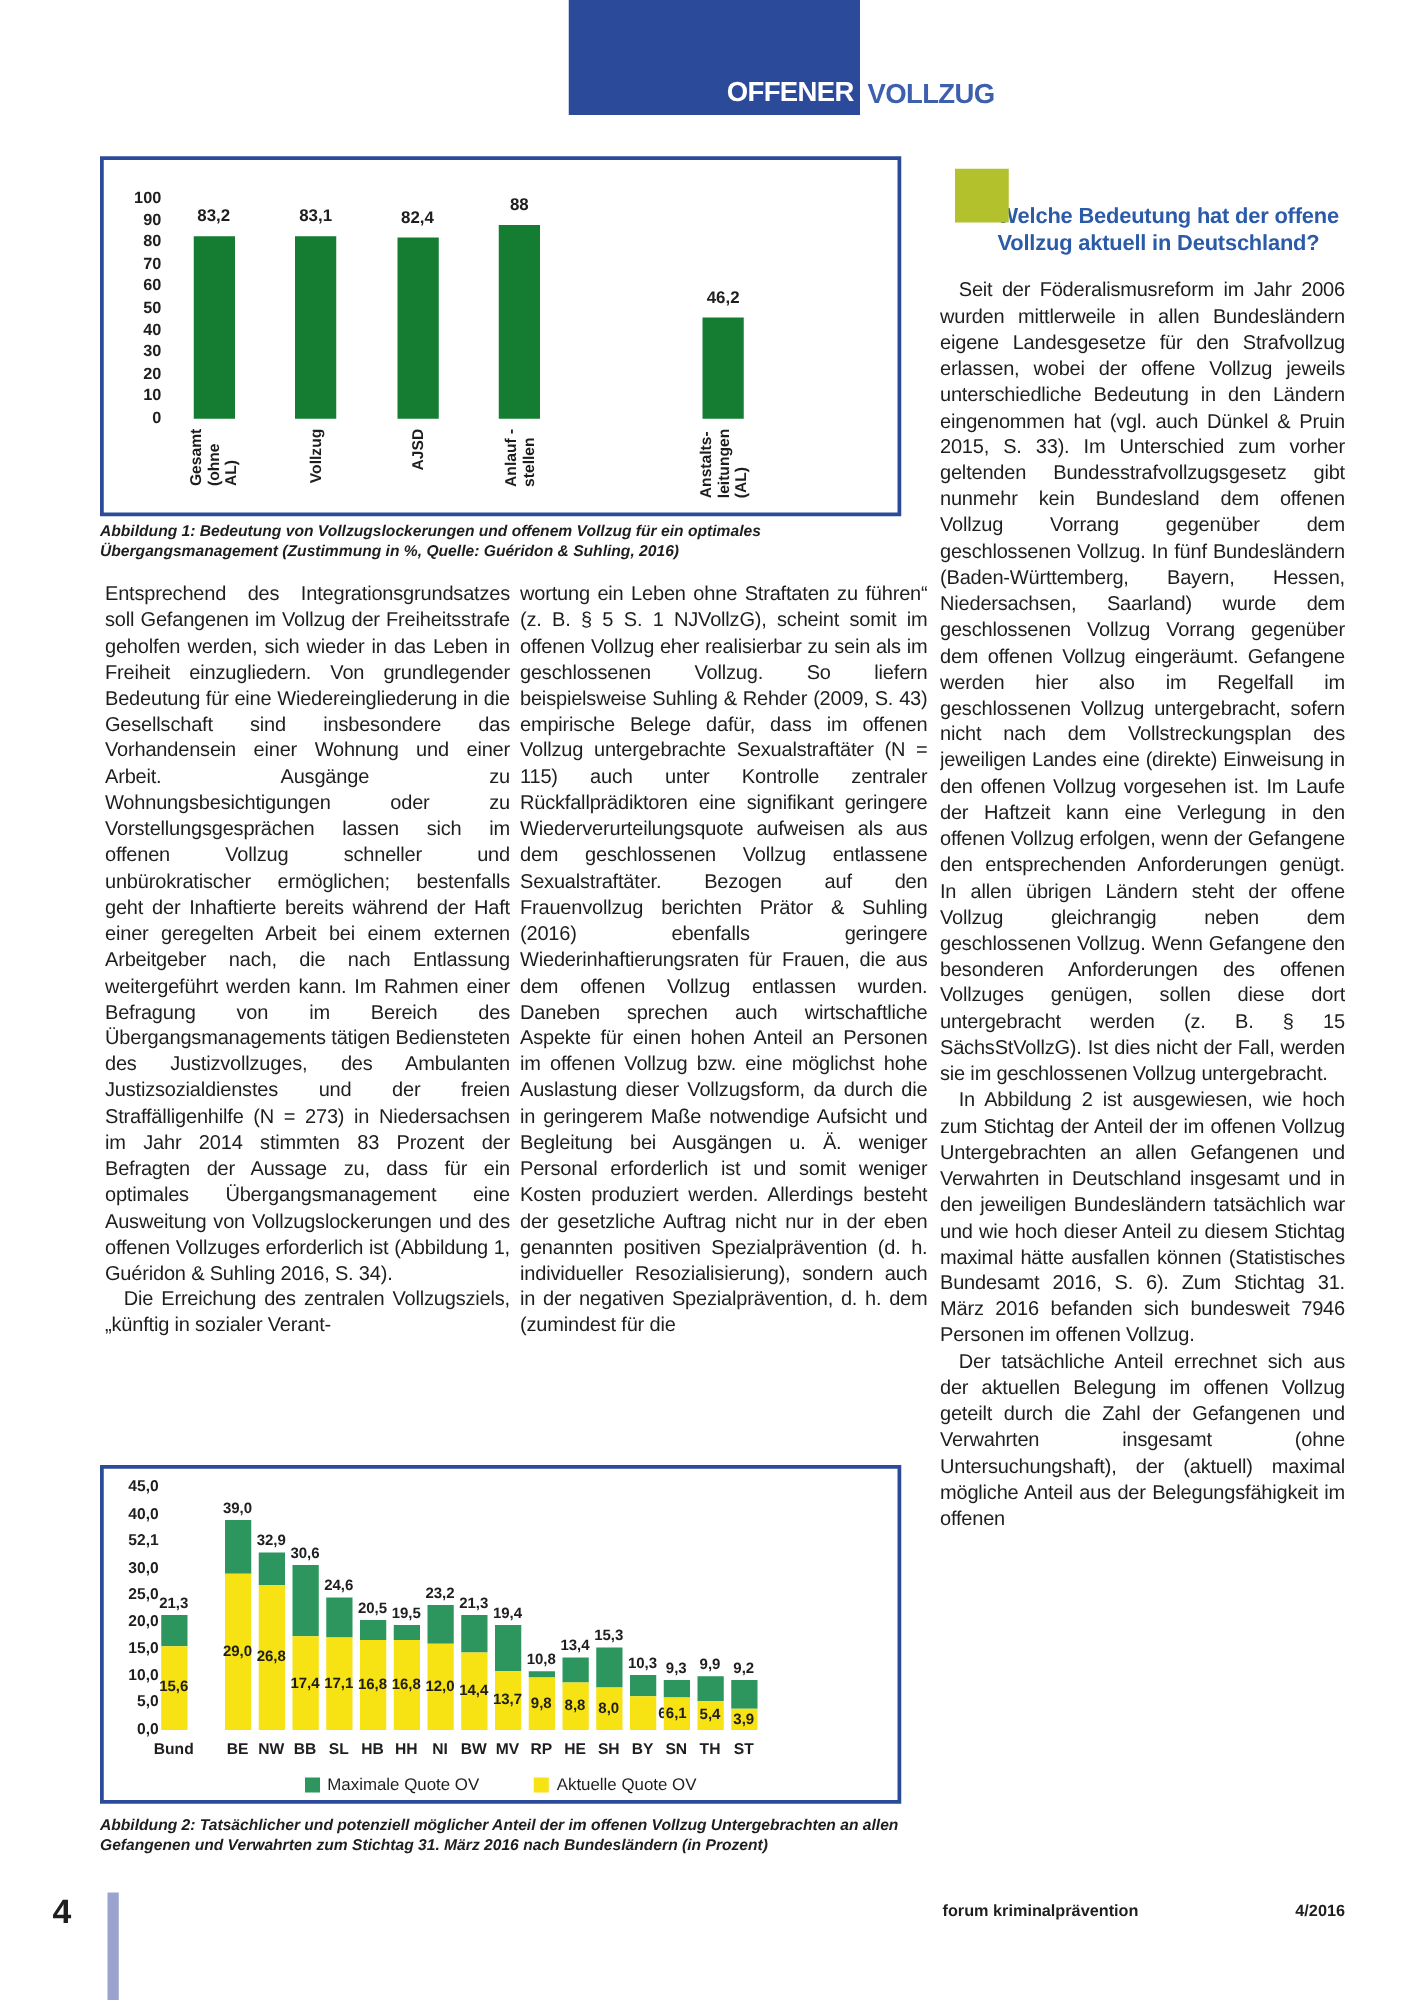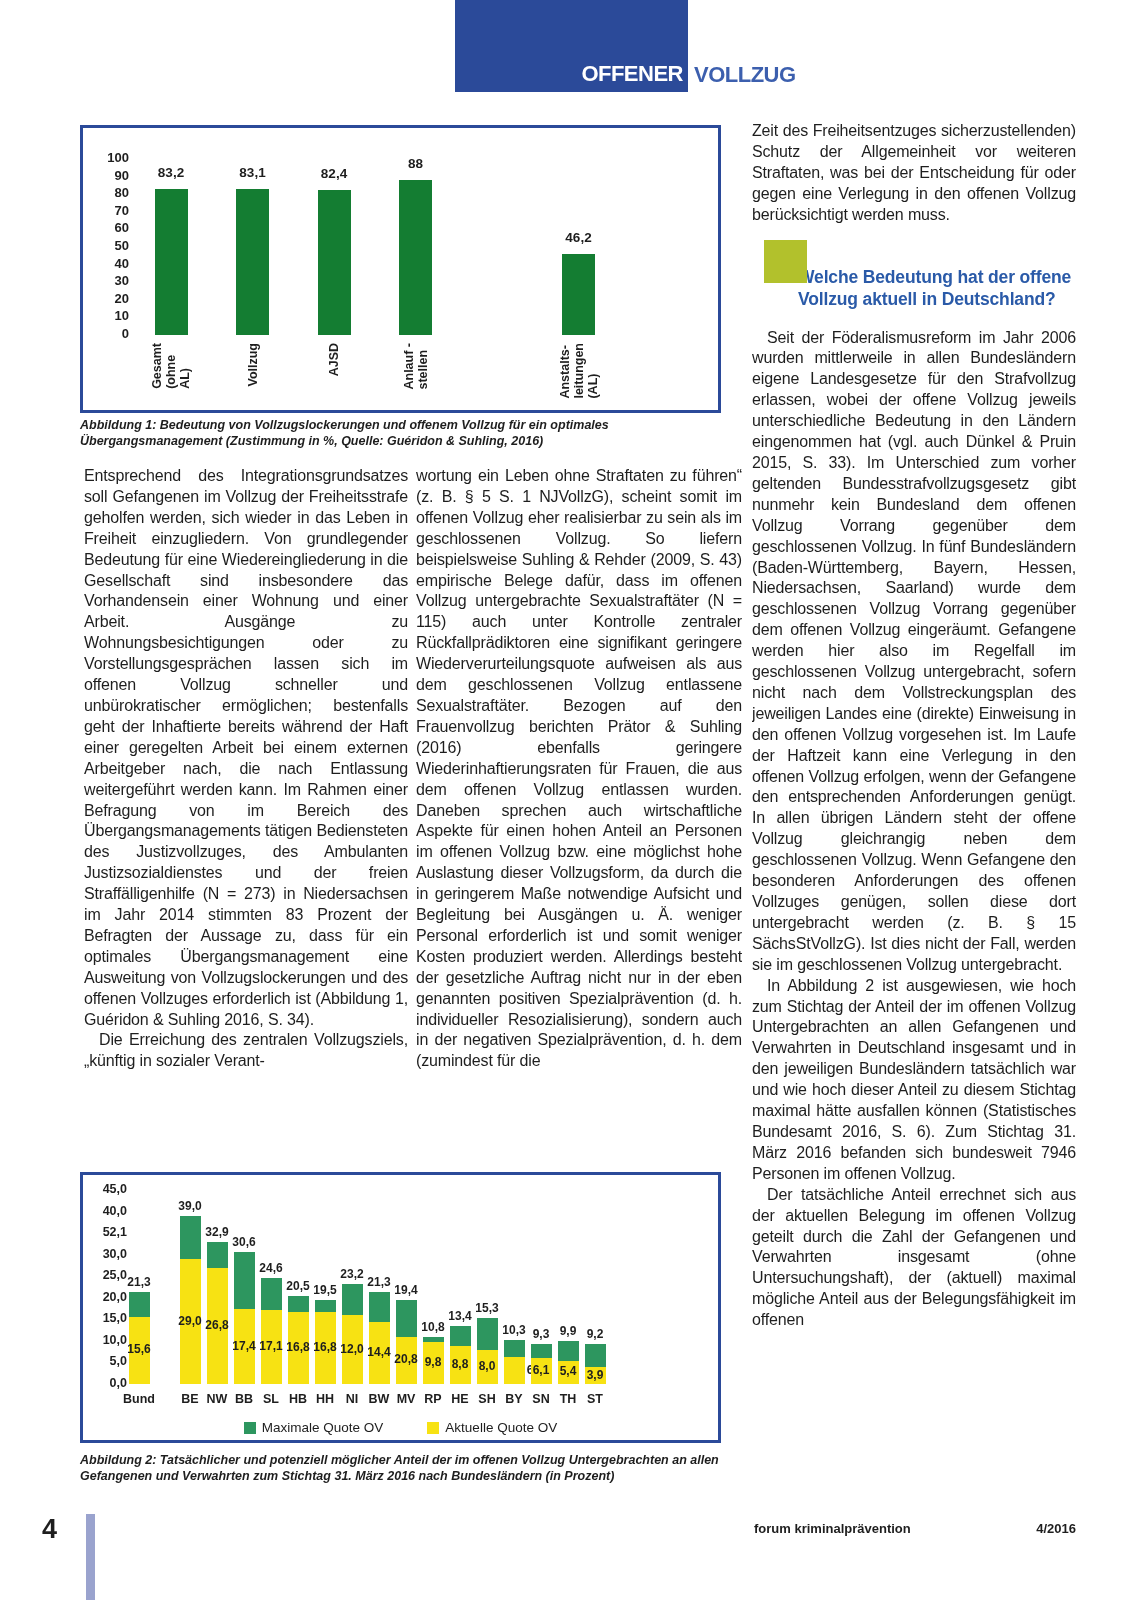"Zeit des Freiheitsentzuges" p.para { html: <p>Zeit des Freiheitsentzuges sicherzustellenden) Schutz der Allgemeinheit vor weiteren Straftaten, was bei der Entscheidung für oder gegen eine Verlegung in den offenen Vollzug berücksichtigt werden muss.</p> -> none }
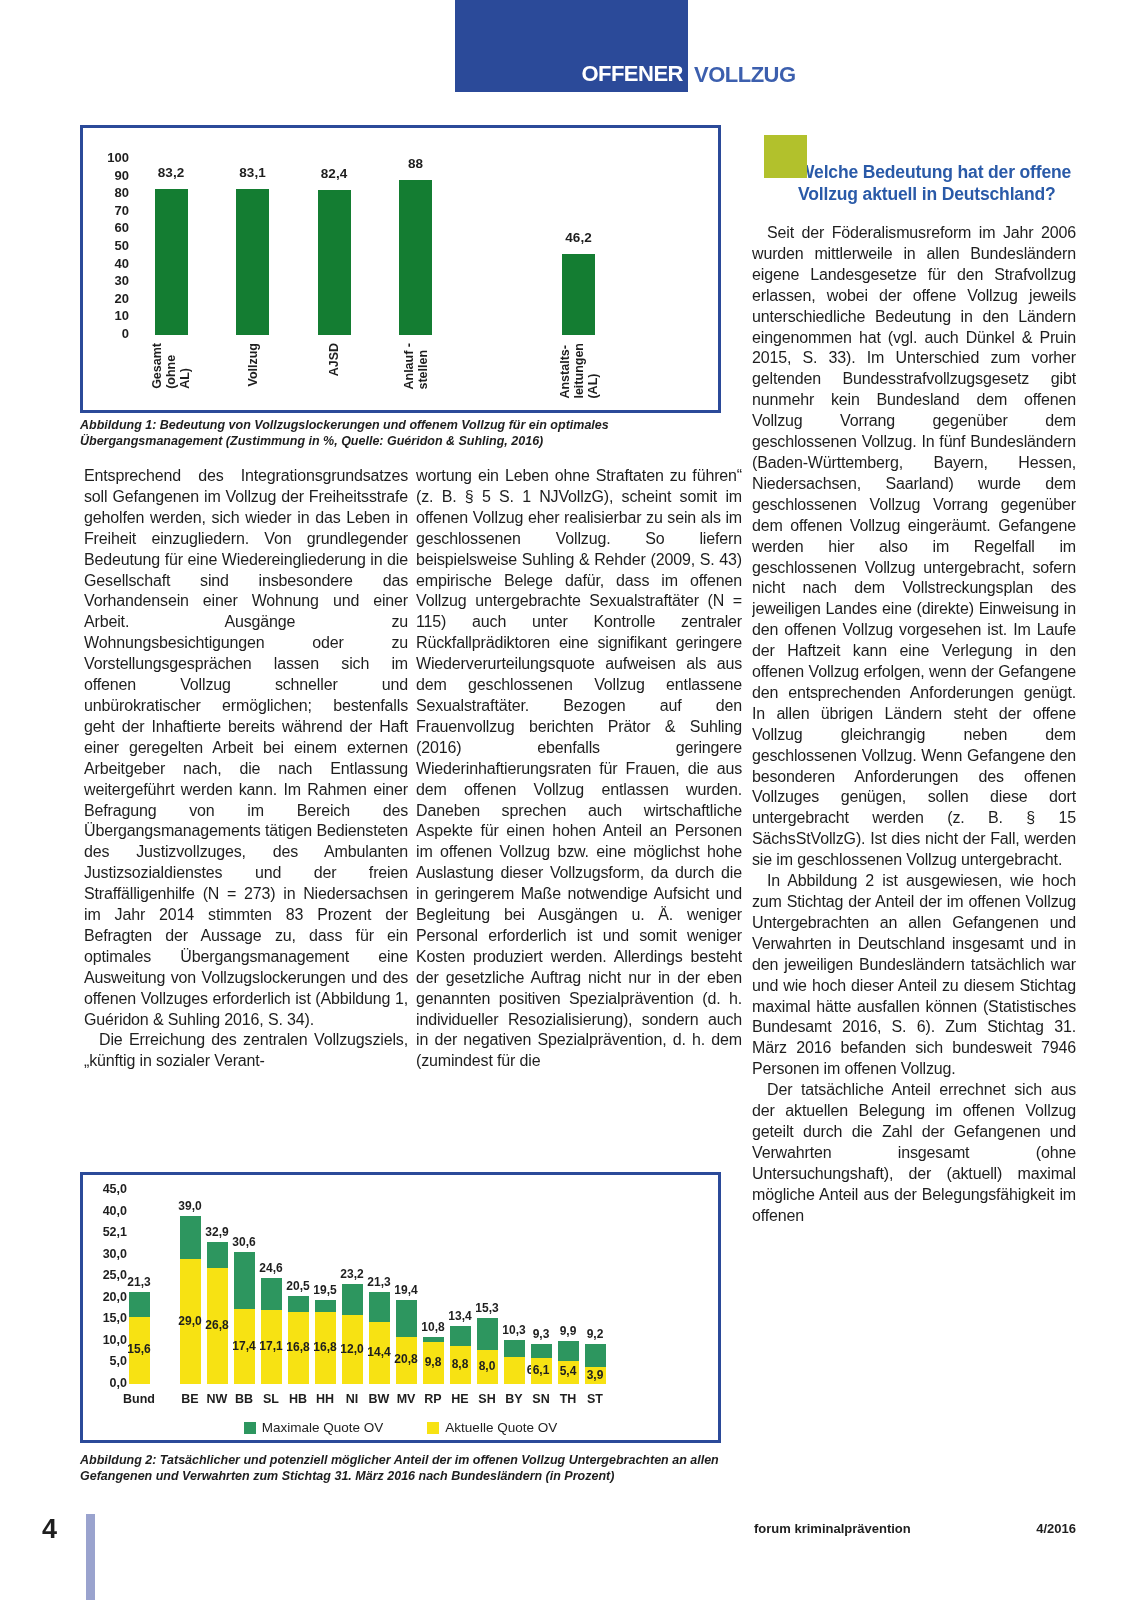"20,8" div.c2-yval { text: 20,8 -> 13,7 }
